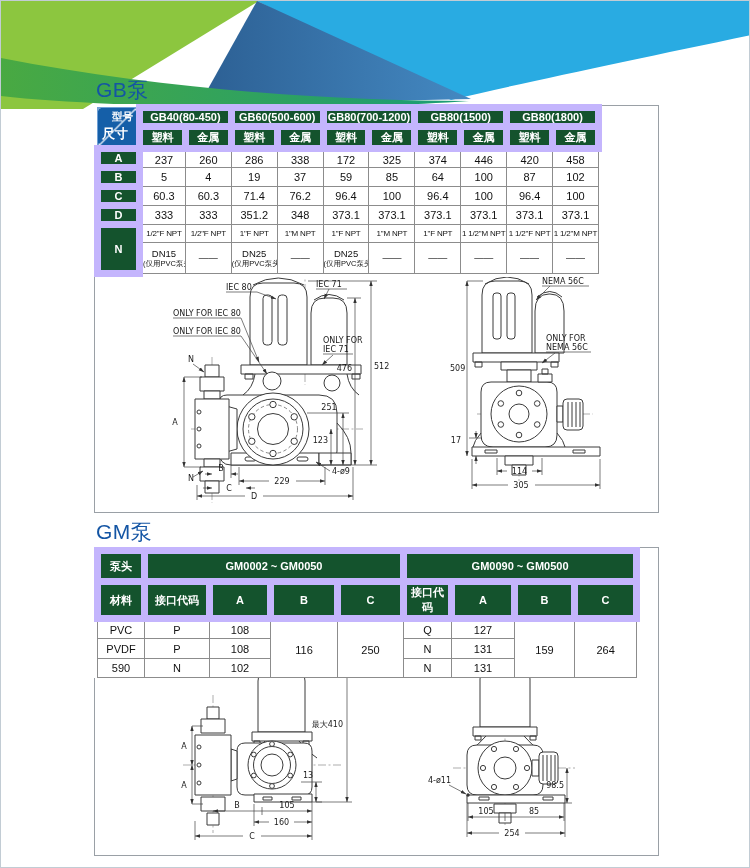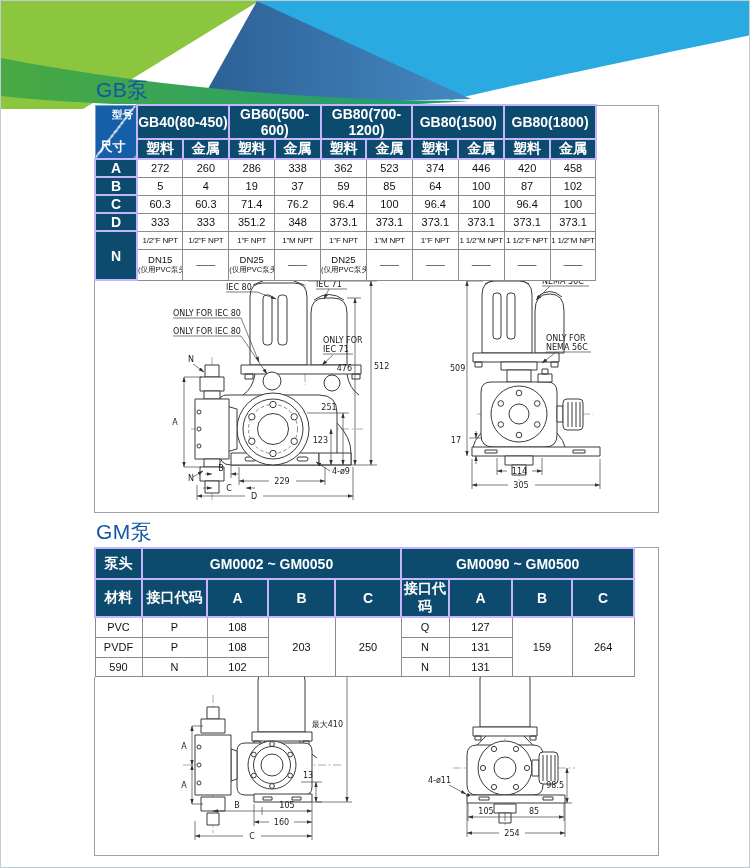"GB40(80-450)" .hc { background: #0c4a6e -> #14532d; border: 2px solid #c4b5fd -> 7px solid #c4b5fd; font-size: 14px -> 11px }
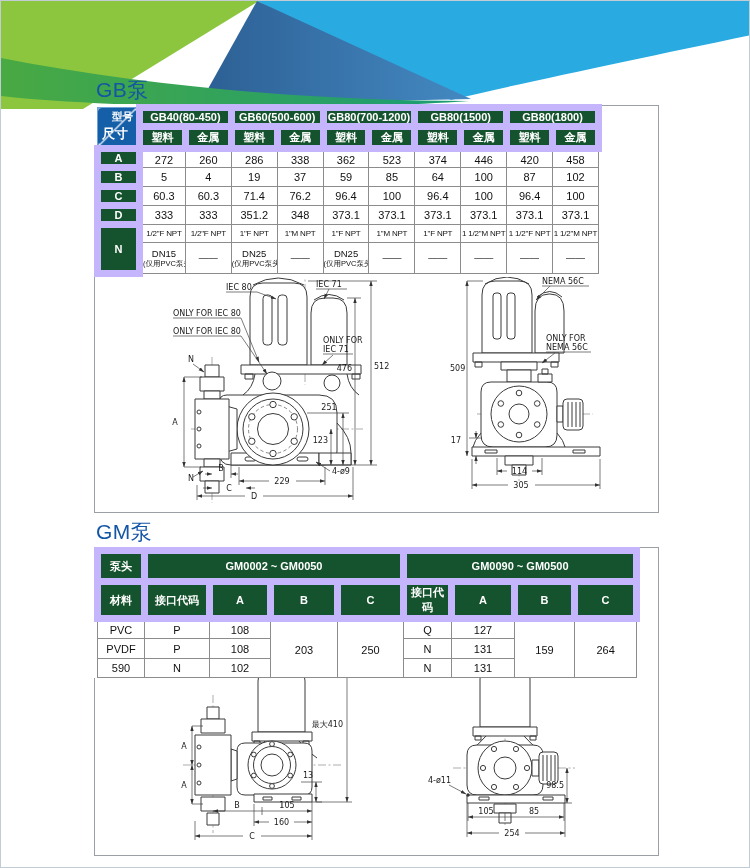"272" td.vc { text: 272 -> 237 }
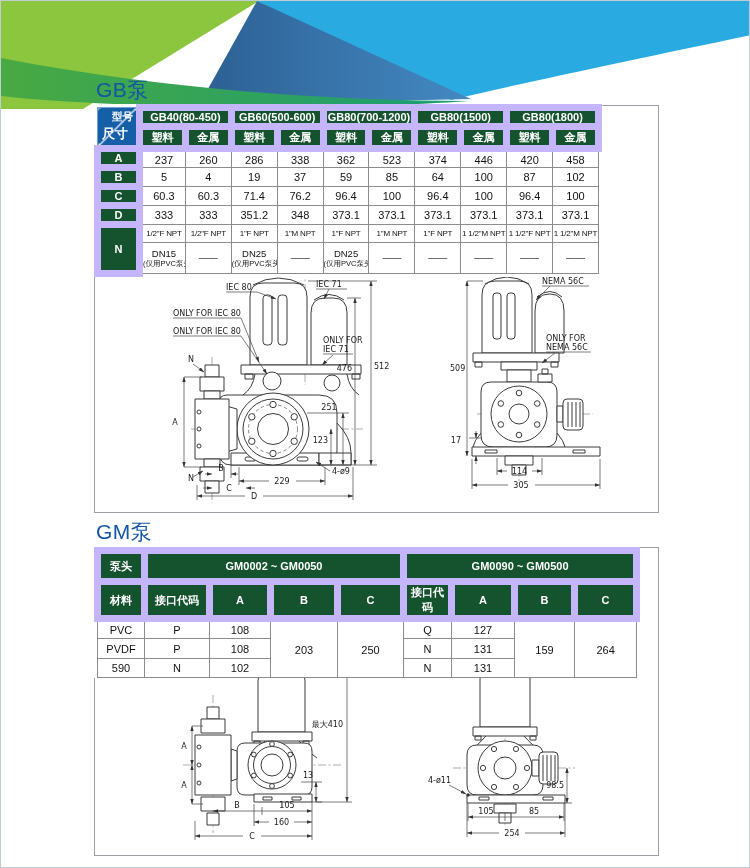"362" td.vc { text: 362 -> 172 }
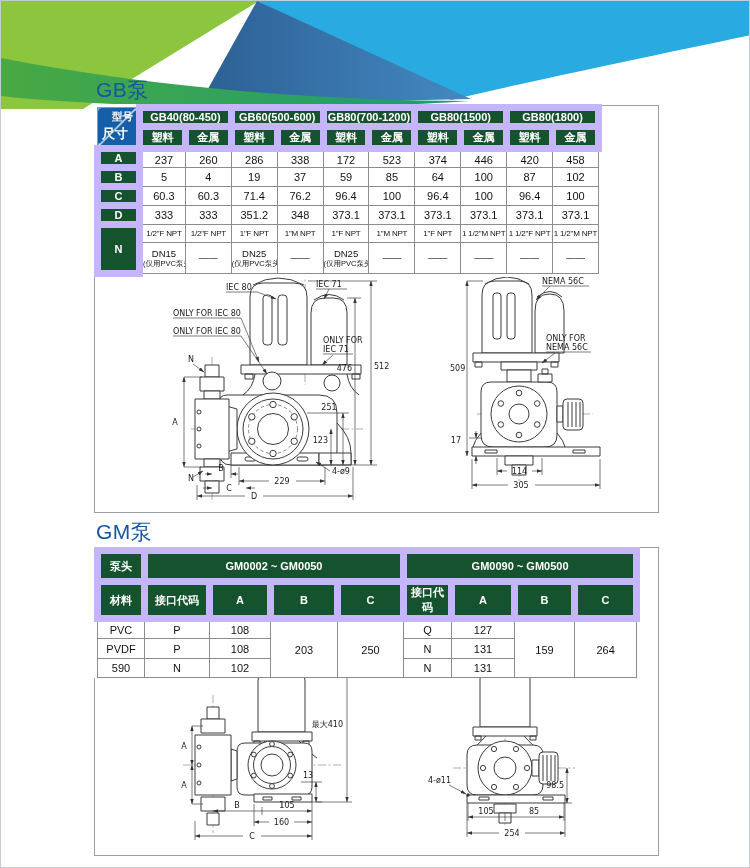"523" td.vc { text: 523 -> 325 }
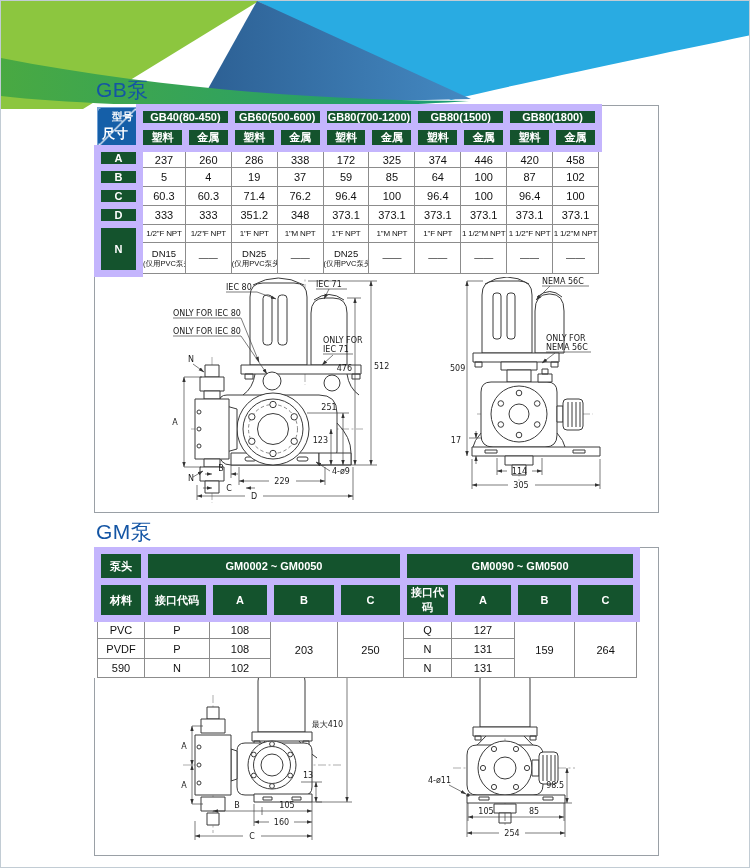"203" td.vc { text: 203 -> 116 }
